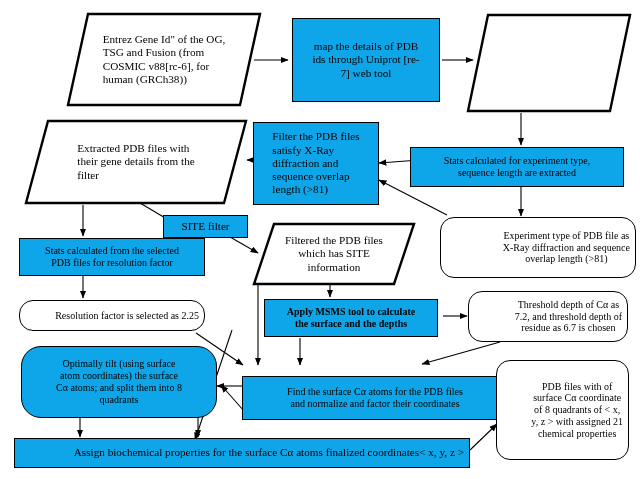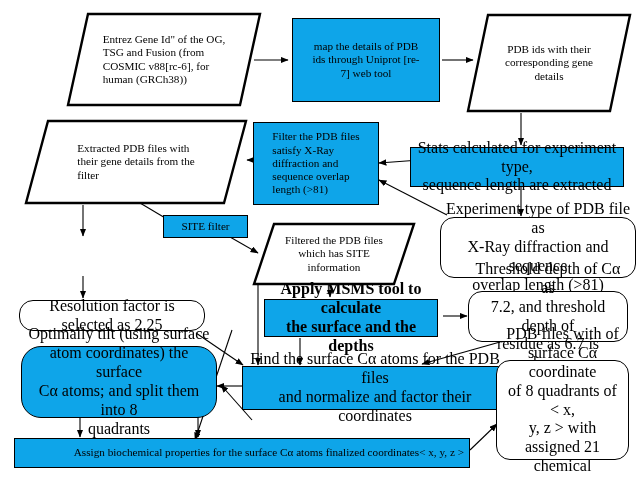"PDB ids with their" span.txt { html: <span>PDB ids with their corresponding gene details</span> -> none }
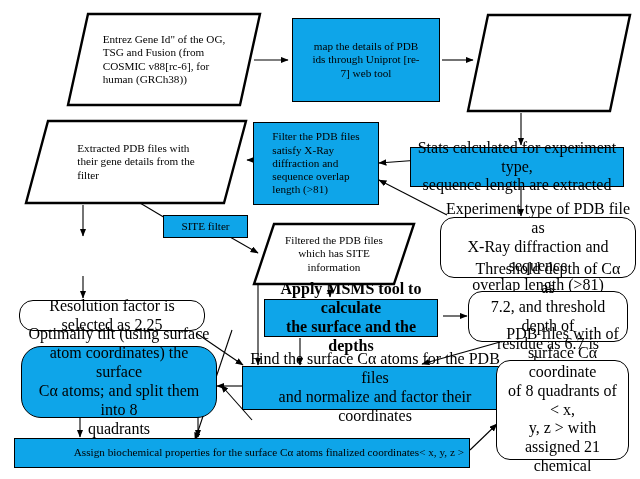"Stats calculated for experiment type," .fs10 { font-size: 16px -> 10px }
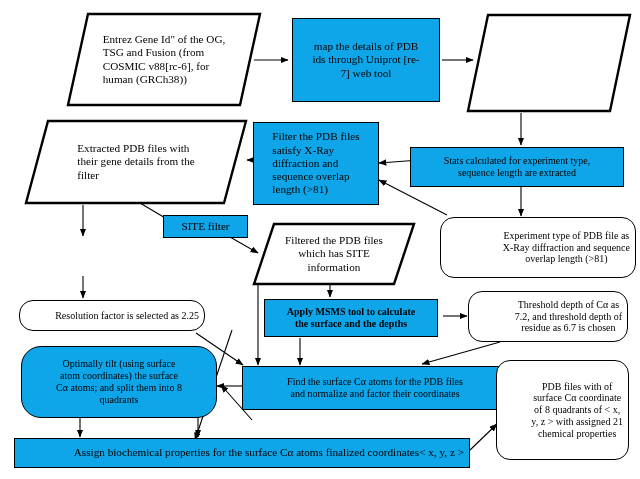"Stats calculated from the selected" div.node { html: none -> <div> <span>Stats calculated from the selected PDB files for resolution factor</span> </div> }
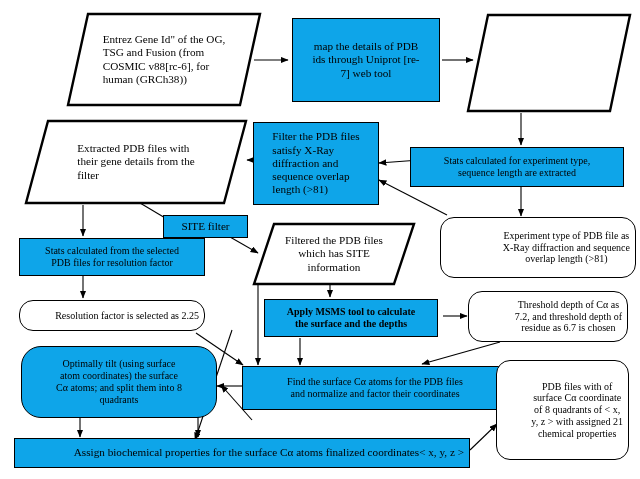"Find the surface Cα atoms" div.node { top: 366px -> 376px }
